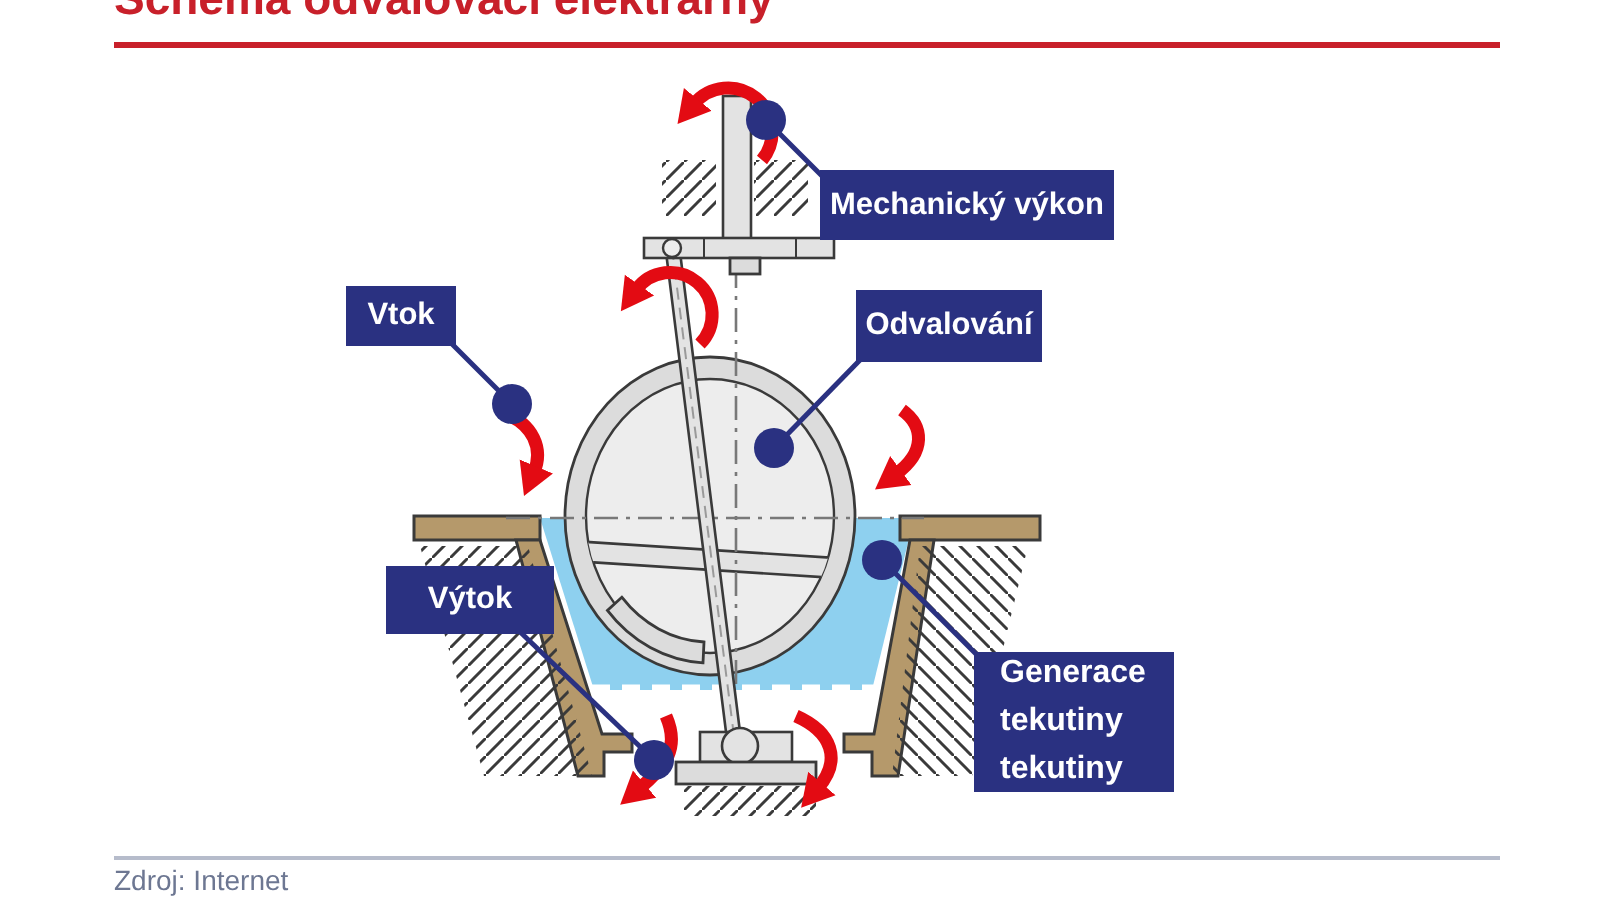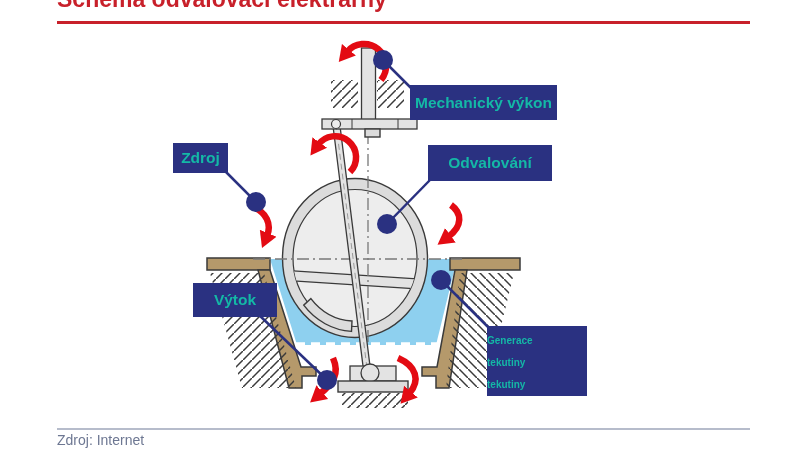"Mechanický výkon" .callout { color: #14b8a6 -> #ffffff }
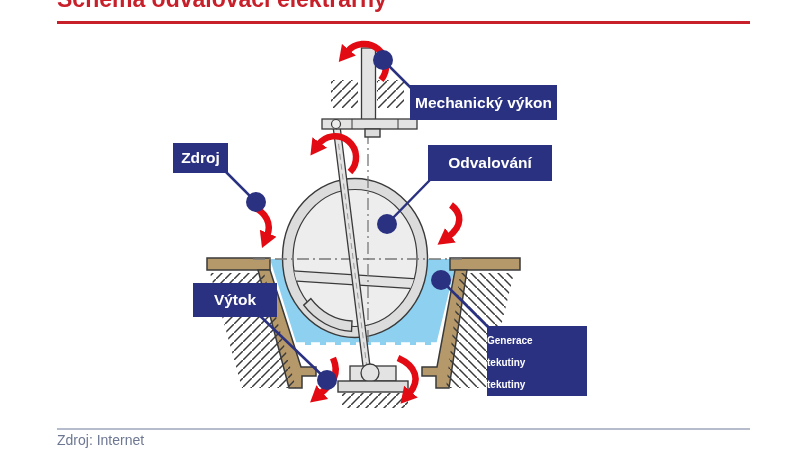"Zdroj" div.callout { text: Zdroj -> Vtok }
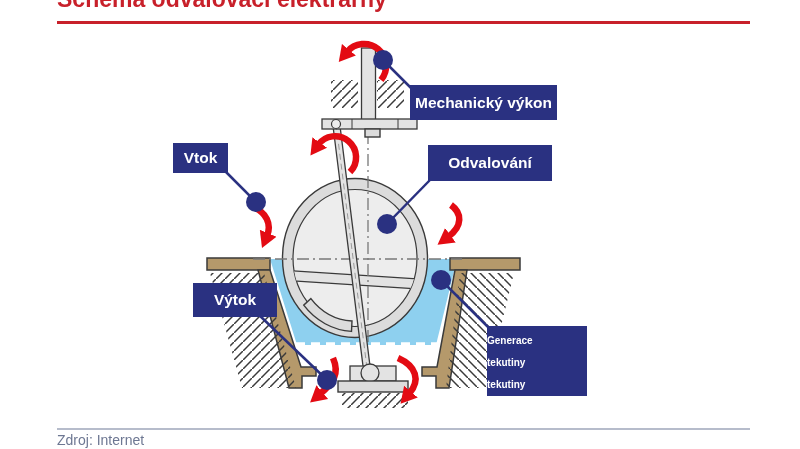"Odvalování" div.callout { width: 124px -> 93px }
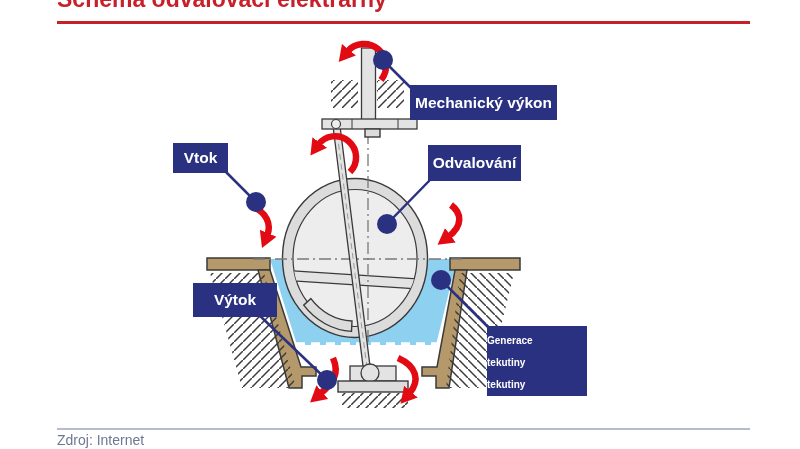"Generace" .callout.multiline { font-size: 10px -> 16px; justify-content: flex-end -> space-between; padding-left: none -> 13px }
